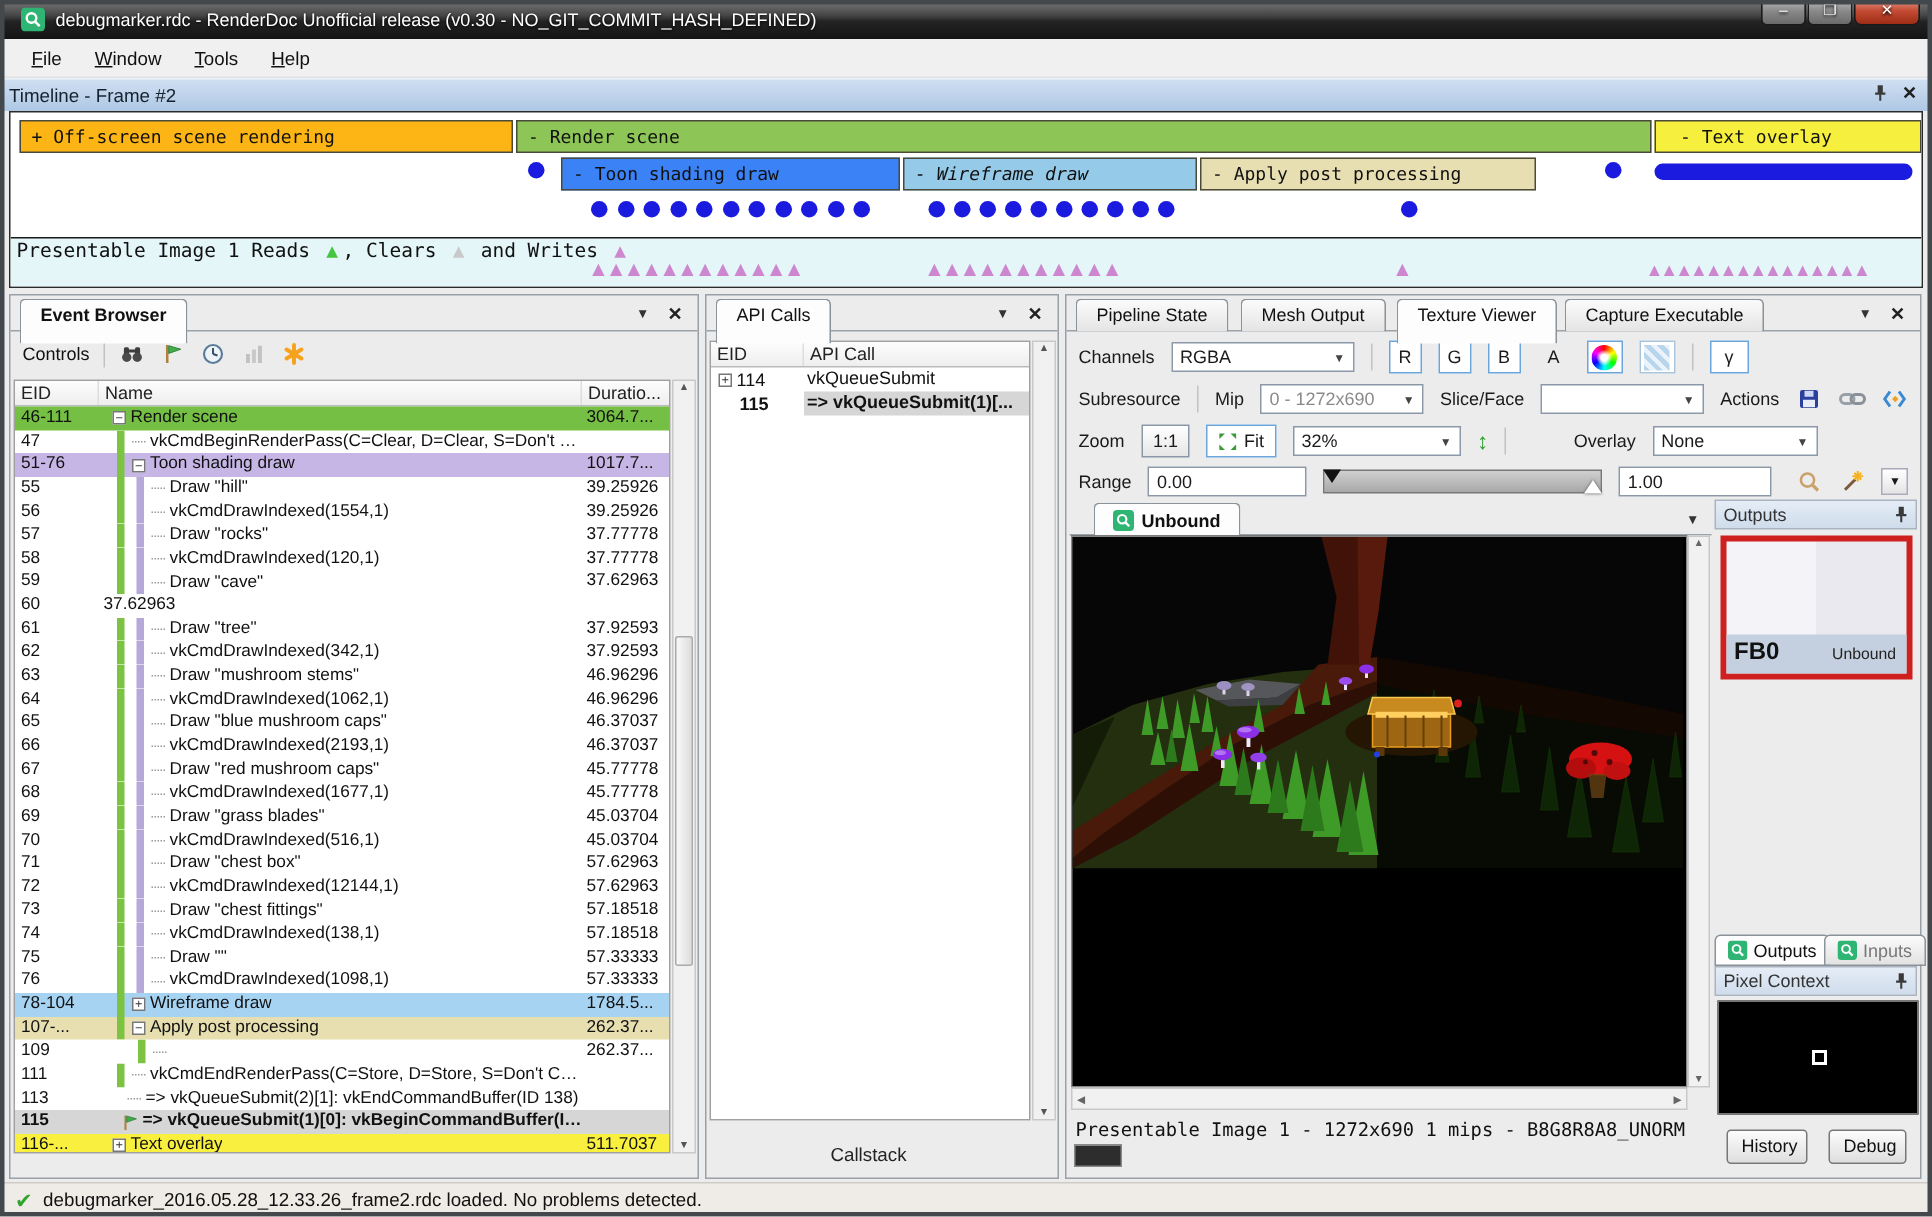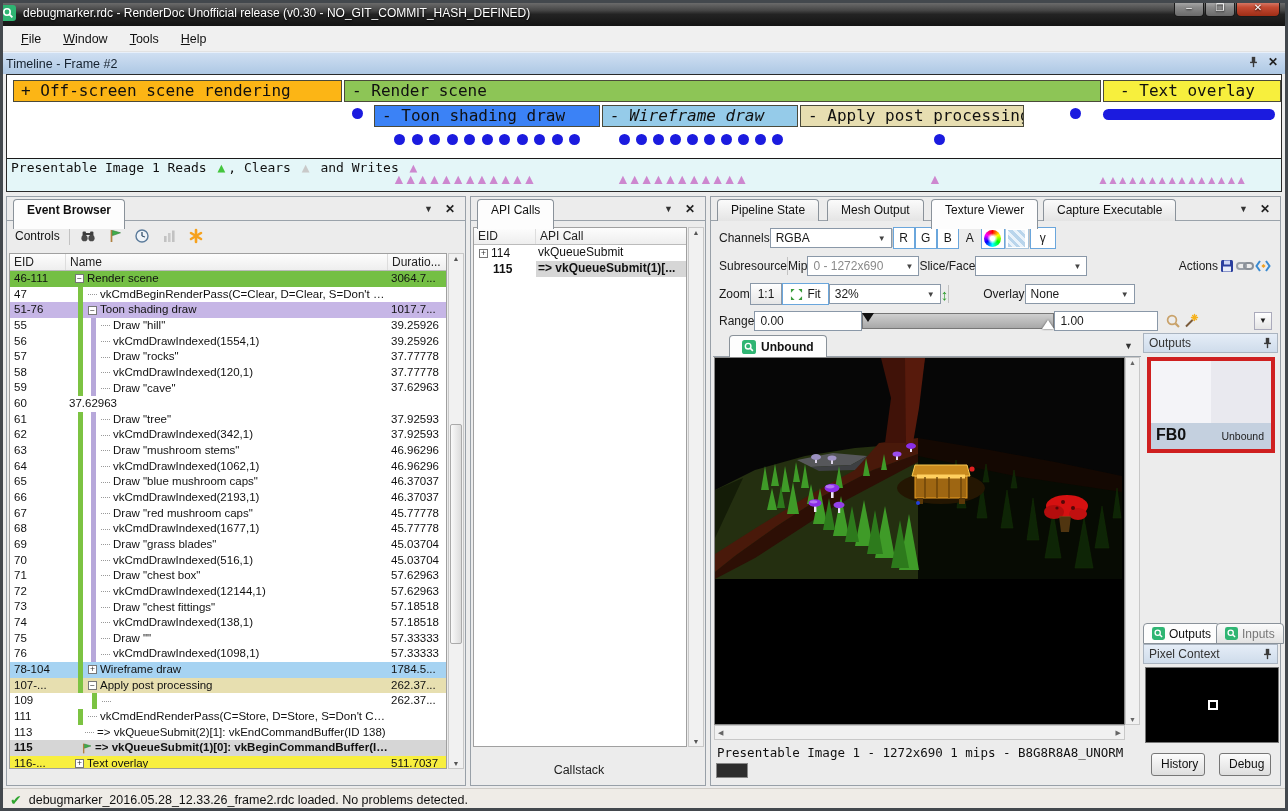"debugmarker.rdc - RenderDoc Unofficial" #titlebar { padding-left: 0 -> 14px }
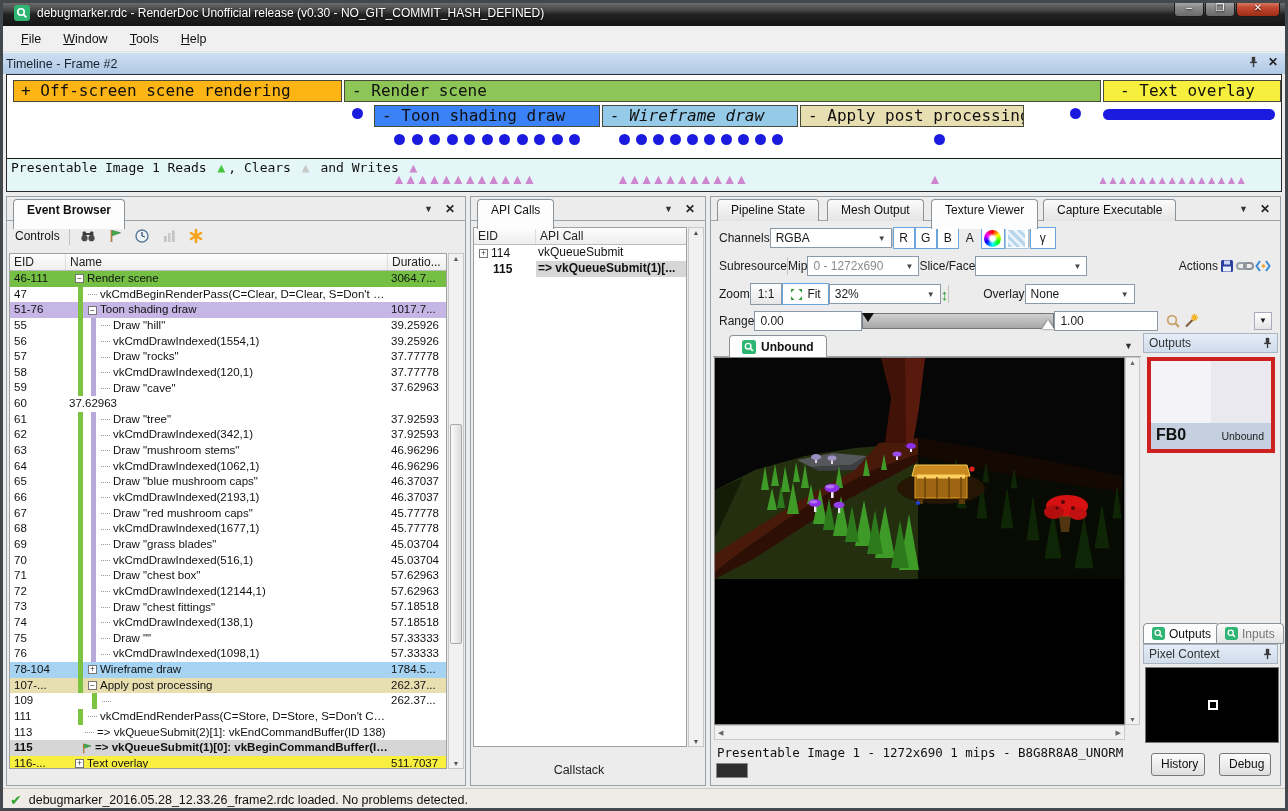"+ Off-screen scene rendering" .tl-bar { font-size: 16px -> 12px }
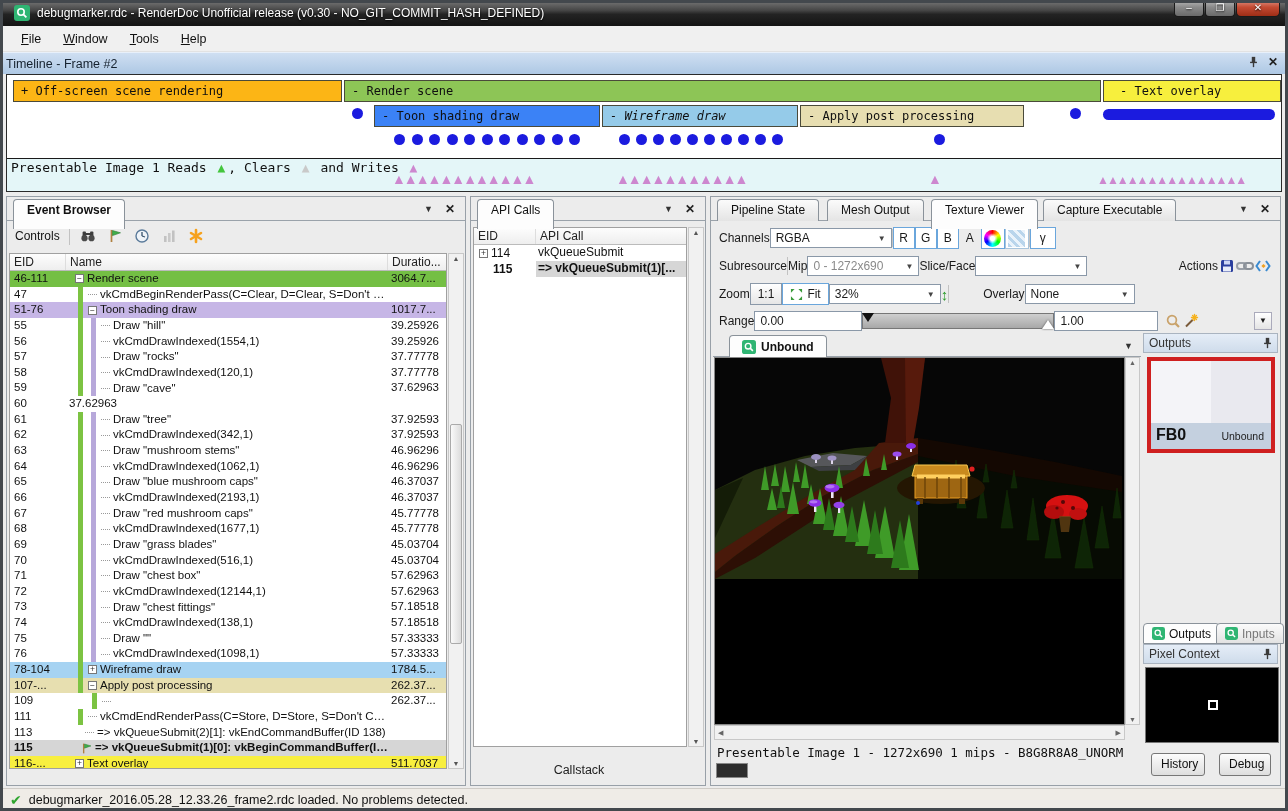"Channels" .tvrow { gap: 0 -> 11px }
